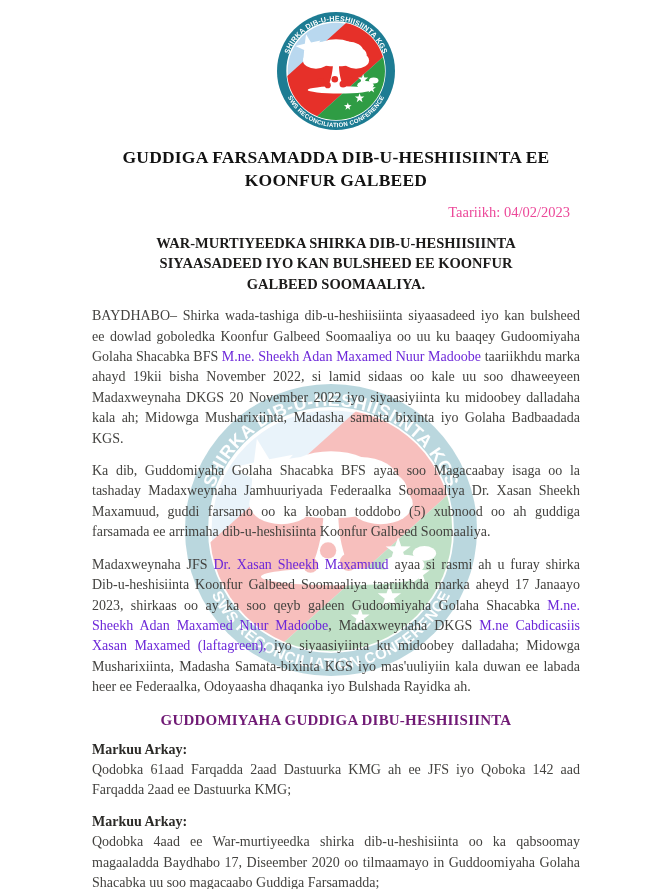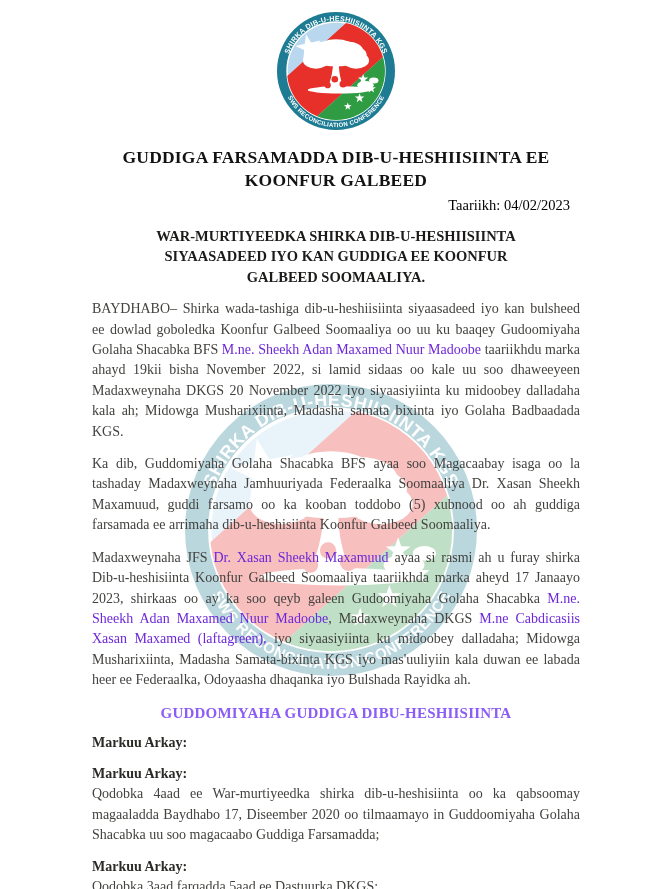"GUDDIGA FARSAMADDA DIB-U-HESHIISIINTA EE" h1.org-title { margin: 12px auto 5px -> 12px auto 12px }
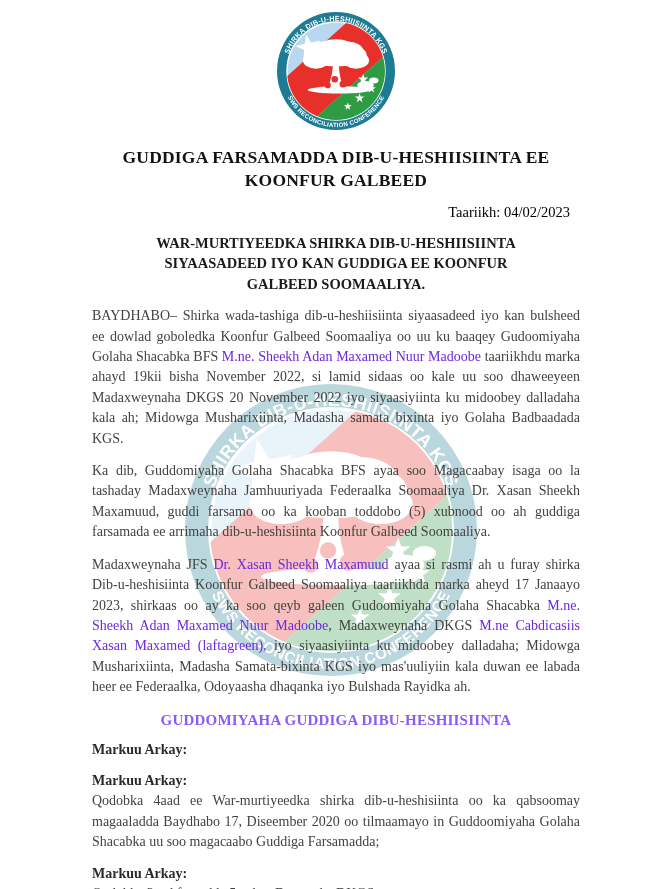"Taariikh: 04/02/2023" .date-line { color: #000000 -> #ec4899 }
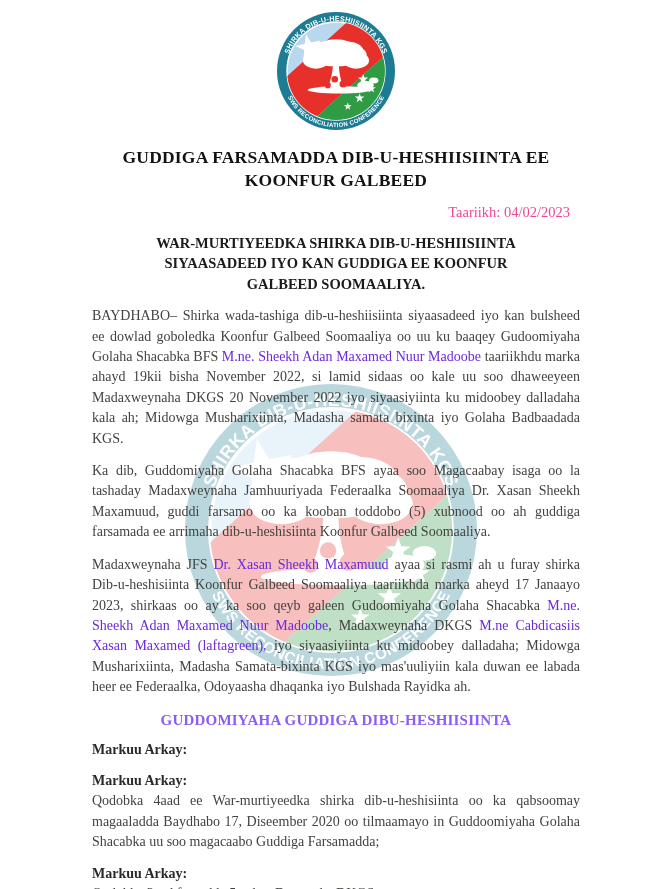"WAR-MURTIYEEDKA SHIRKA" h2.doc-subtitle { text: GUDDIGA -> BULSHEED }
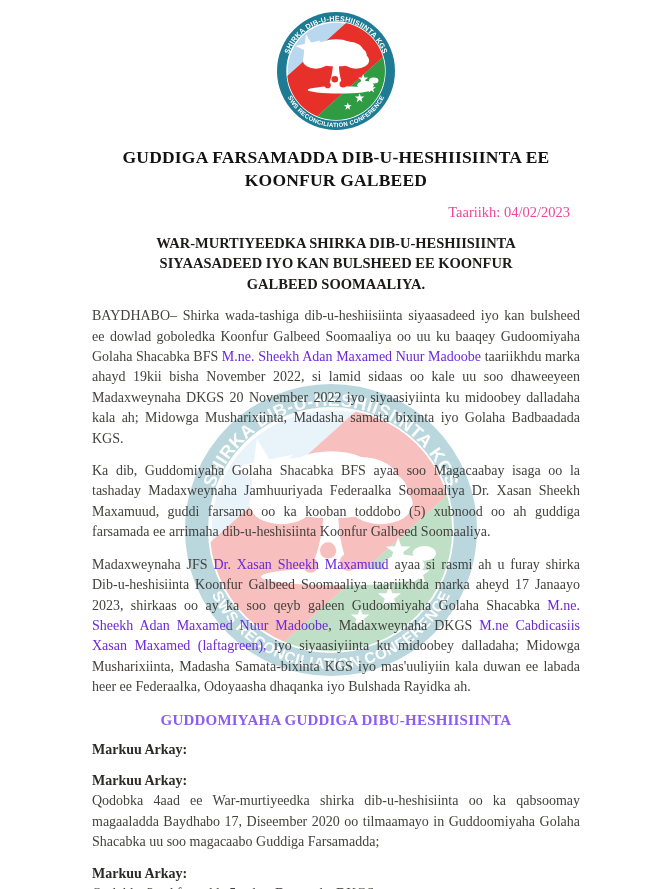"GUDDOMIYAHA GUDDIGA DIBU-HESHIISIINTA" h3.section-heading { color: #8b5cf6 -> #701a75 }
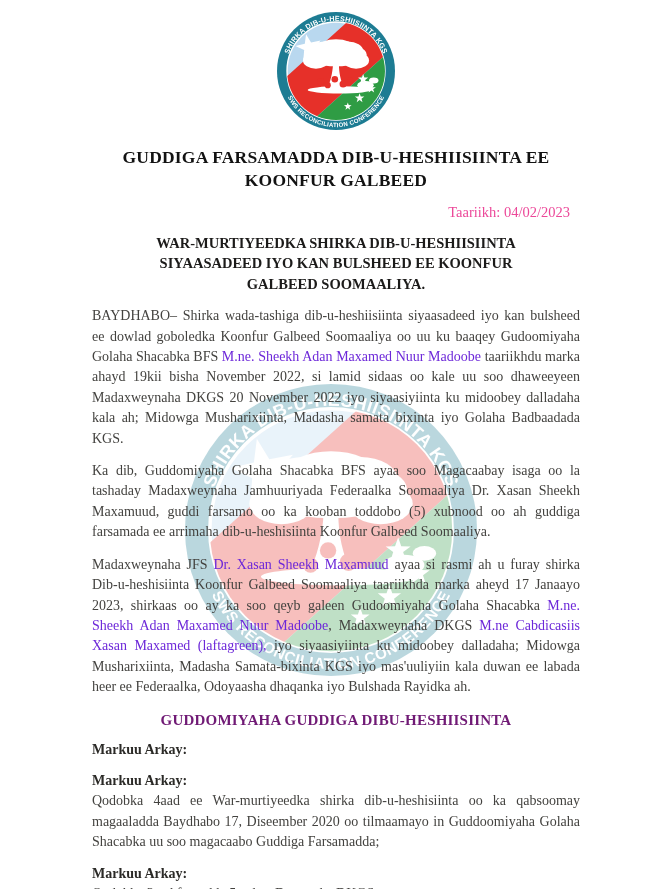"Qodobka 61aad Farqadda 2aad Dastuurka" div.txt { html: none -> <div>Qodobka 61aad Farqadda 2aad Dastuurka KMG ah ee JFS iyo Qoboka 142 aad Farqadda 2aad ee Dastuurka KMG;</div> }
